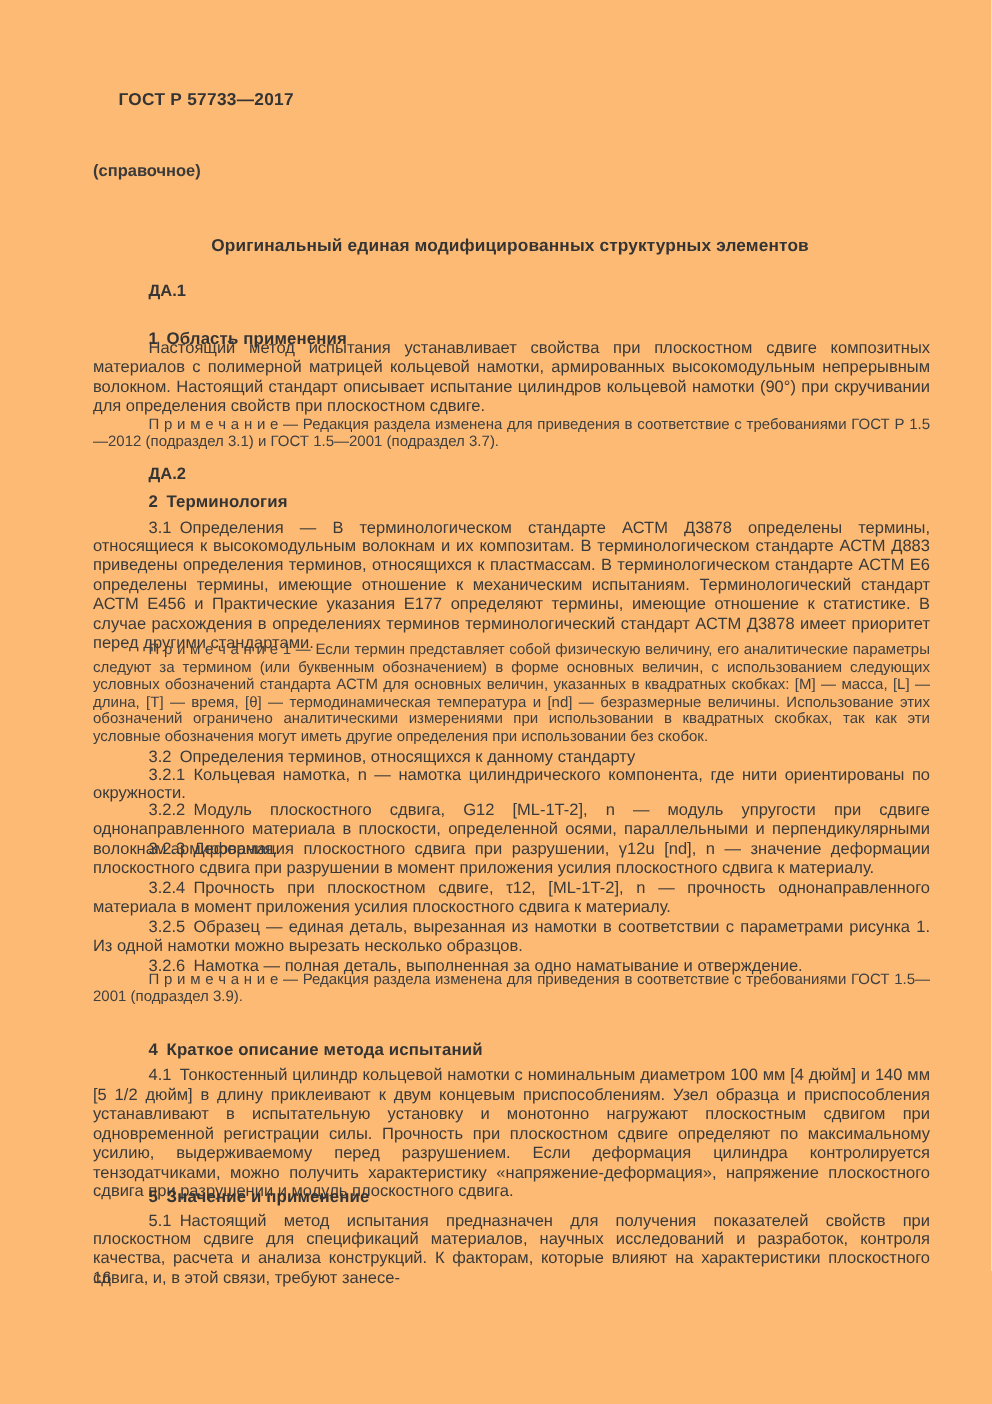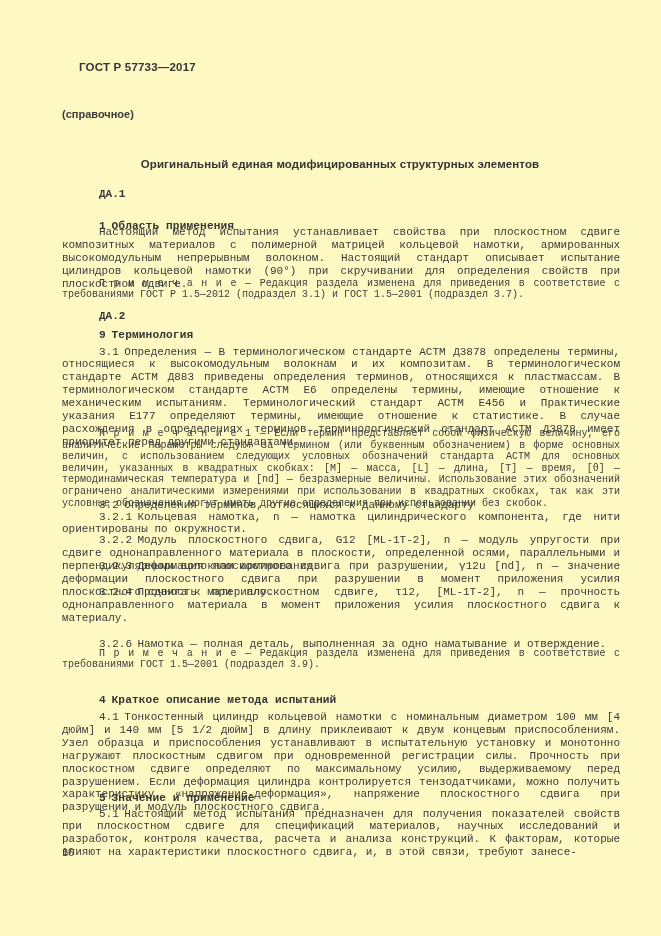"ГОСТ Р 57733—2017" .page { background: #fef9c3 -> #fdba74 }
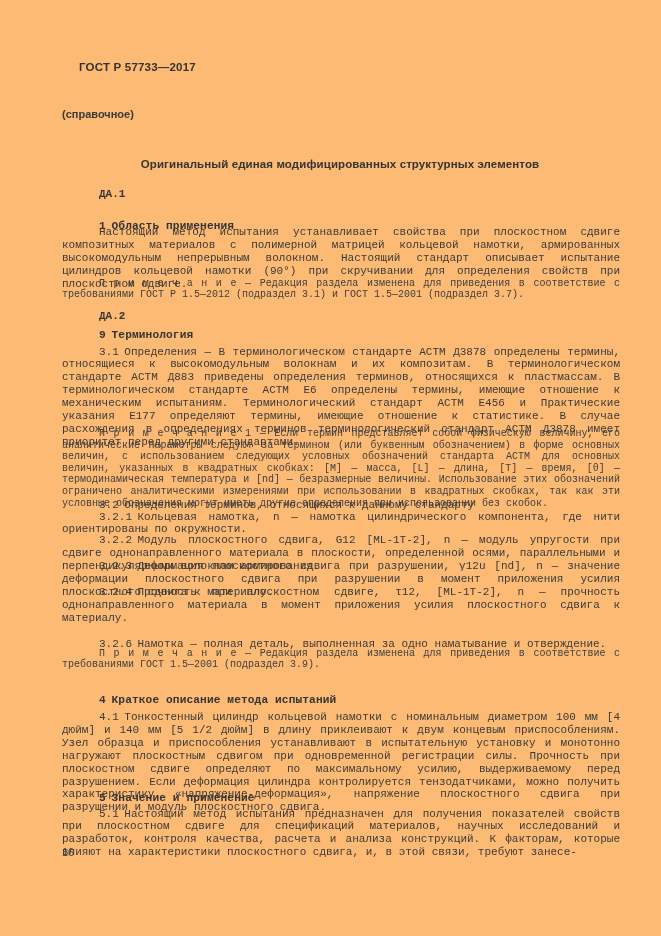"ДА.1" .flow { font-family: Liberation Mono, monospace -> none }
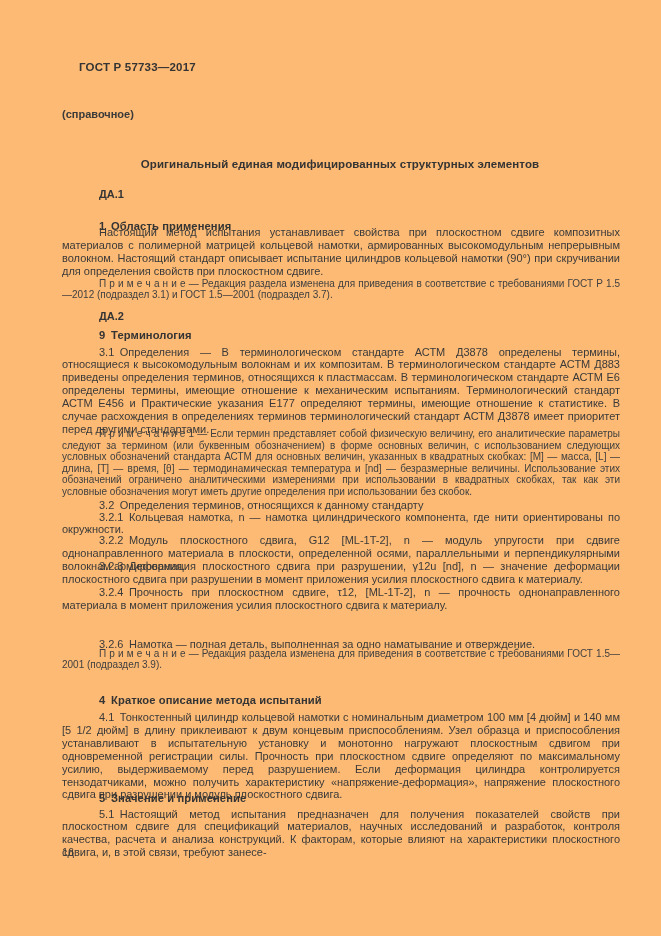"9 Терминология" div.flow-item { text: 9 -> 2 }
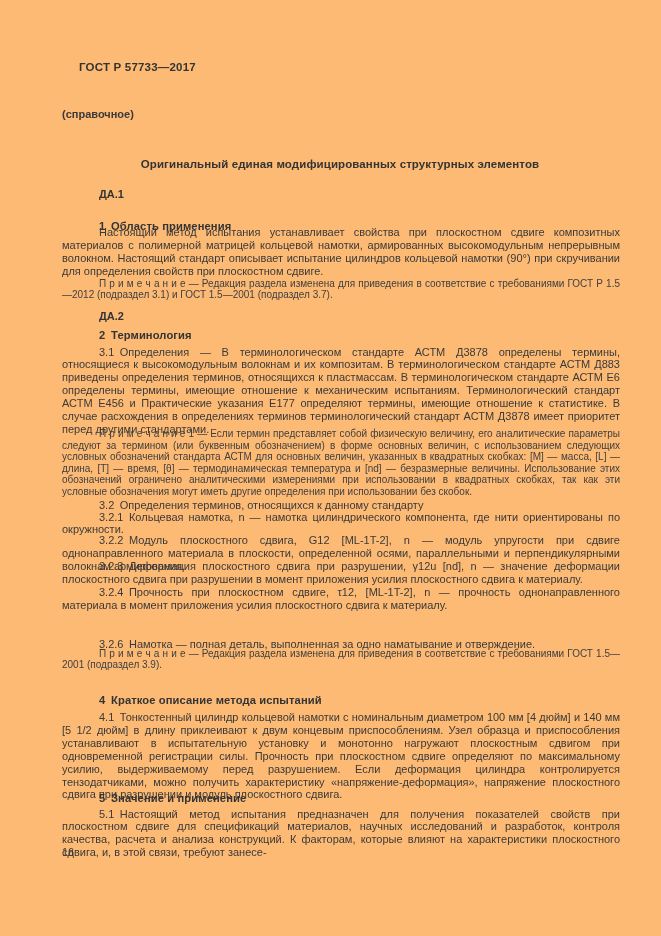"3.2.5 Образец — единая деталь," div.flow-item { html: none -> <div>3.2.5 Образец — единая деталь, вырезанная из намотки в соответствии с параметрами рисунка 1. Из одной намотки можно вырезать несколько образцов.</div> }
